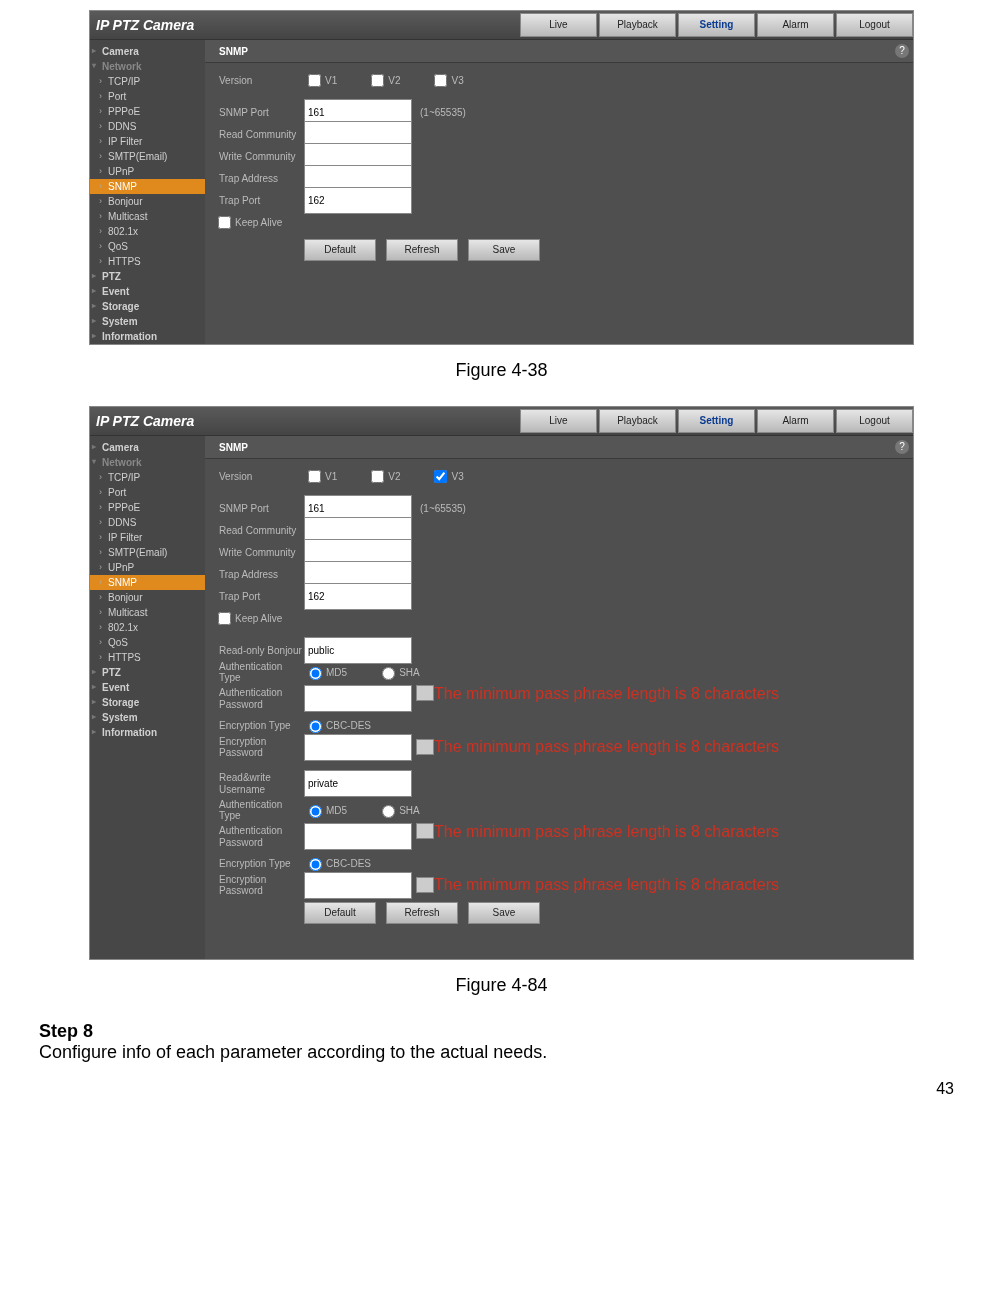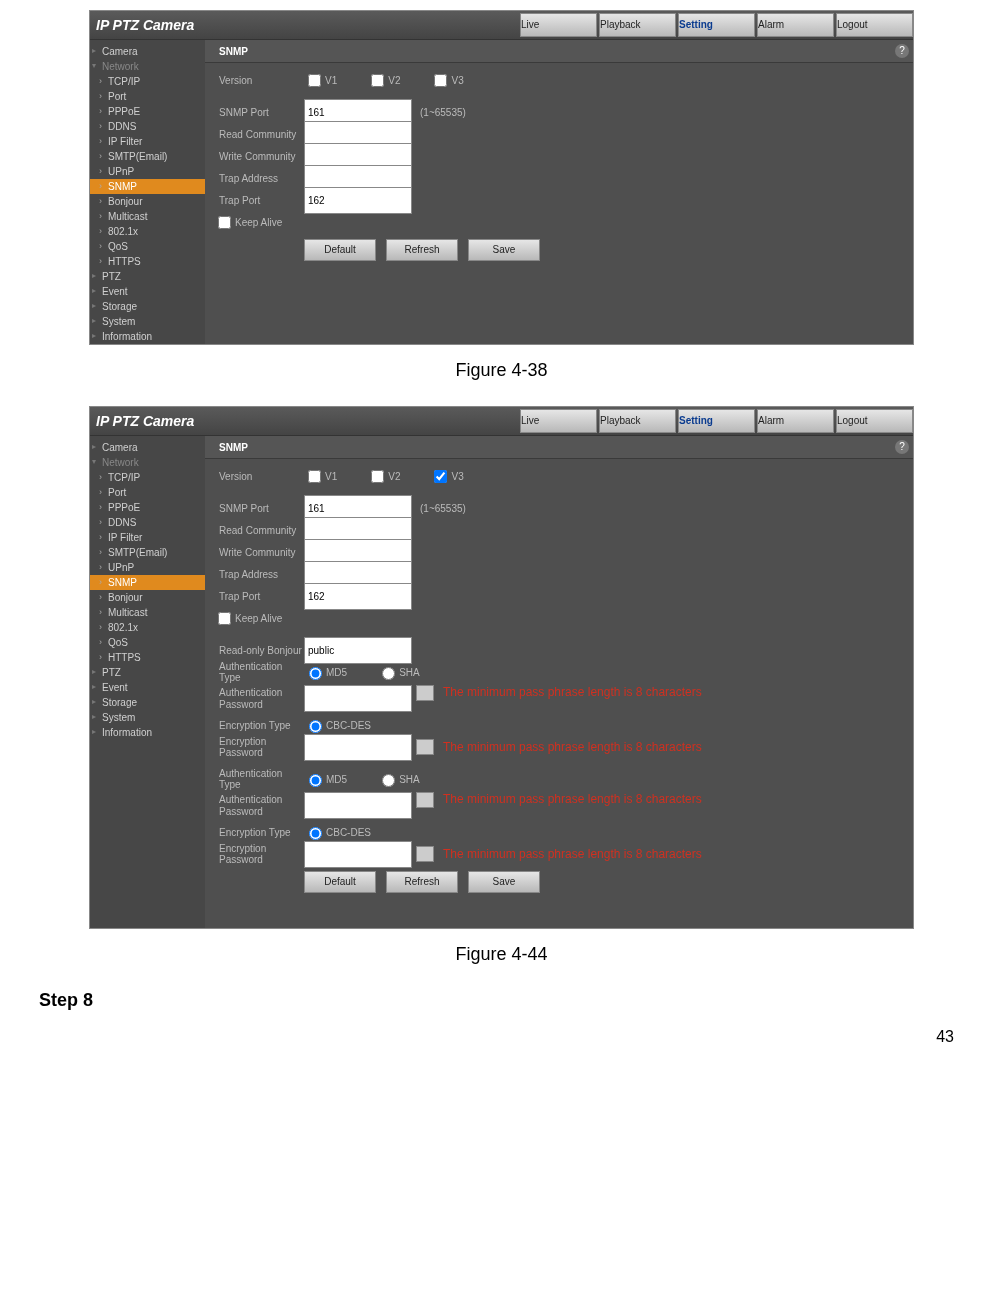"Live" .ui-tab { text-align: none -> center }
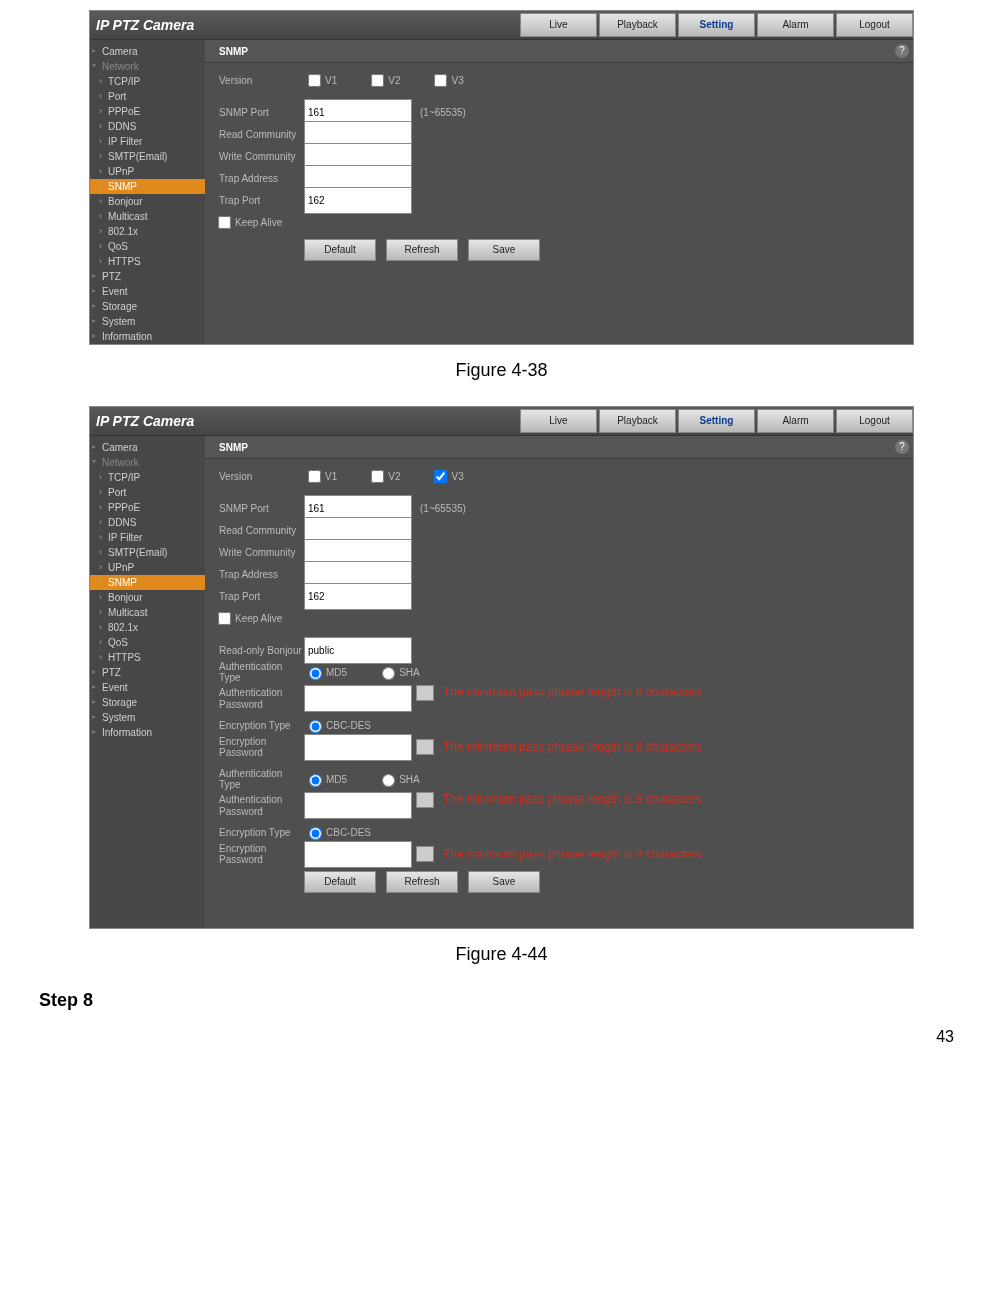"Camera" .side-cat { font-weight: normal -> bold }
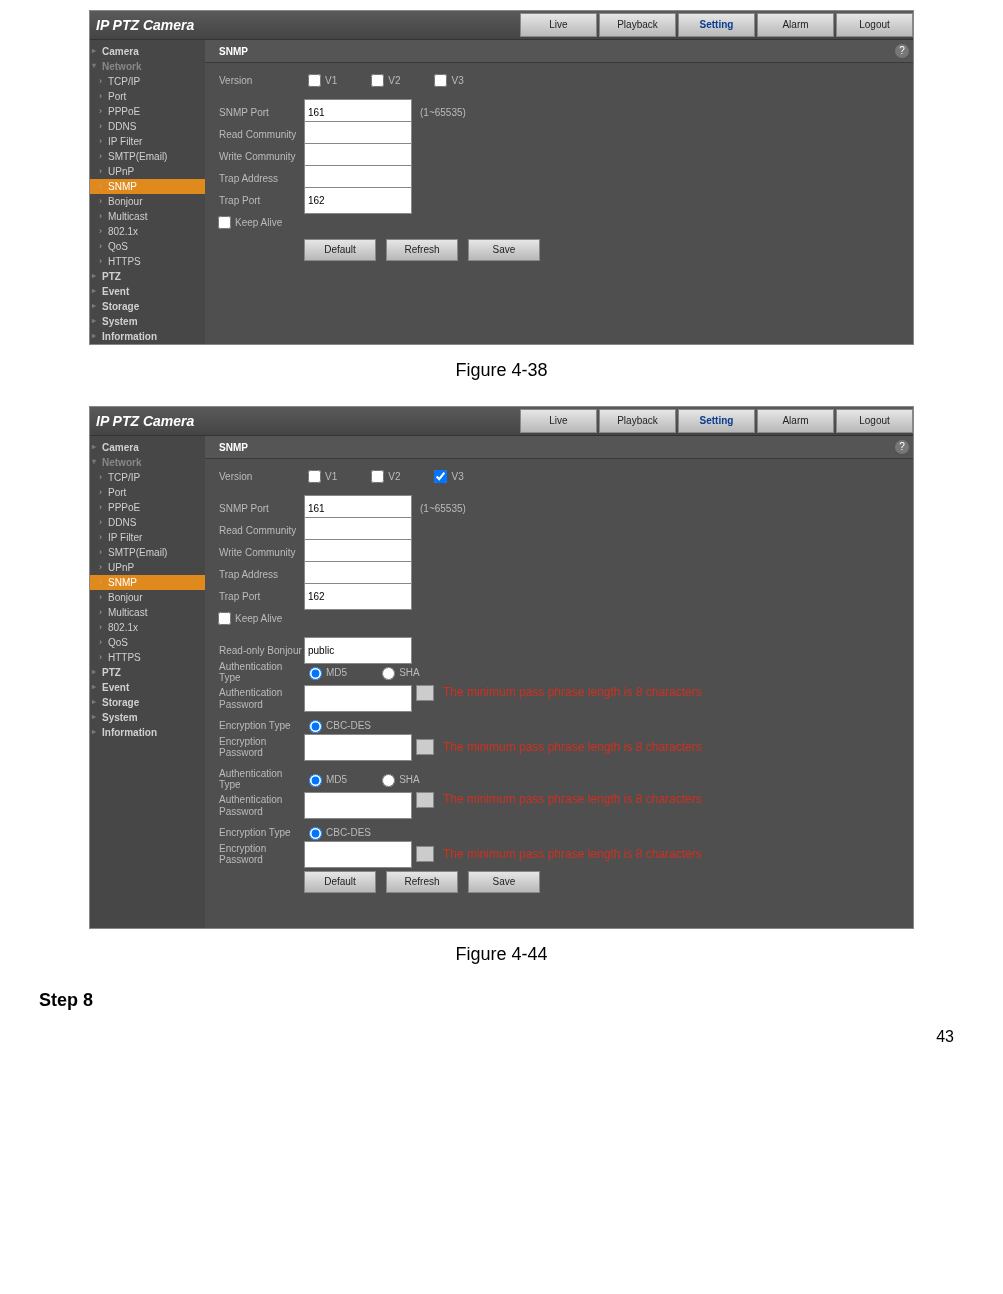"The minimum pass phrase length" .row .warn { font-size: 12px -> 16px; margin-left: 9px -> 0 }
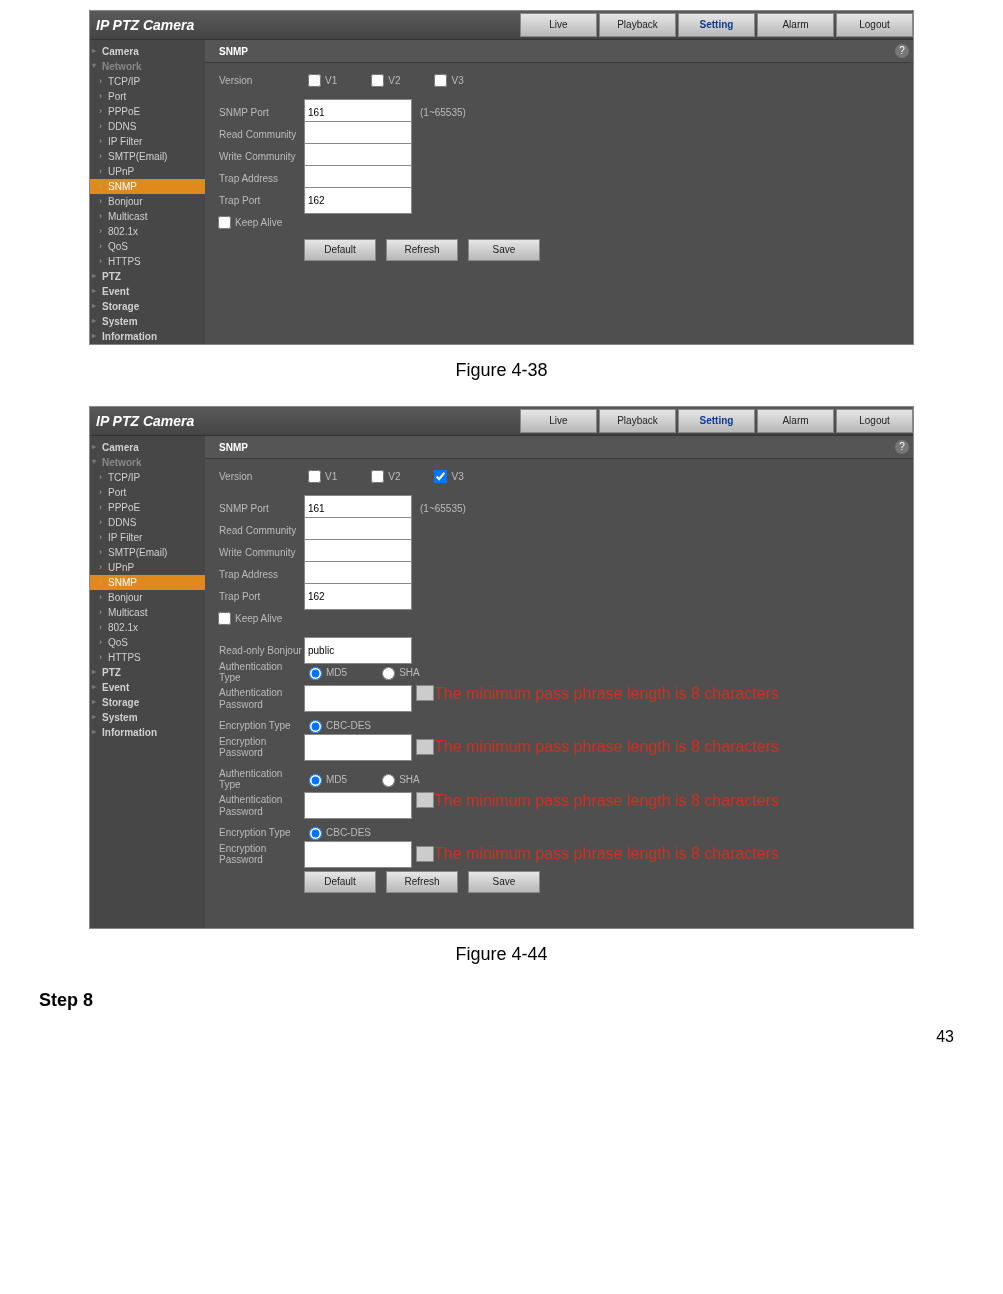"Read&write Username" div.row { html: none -> <div> <div>Read&amp;write Username</div> <input> </div> }
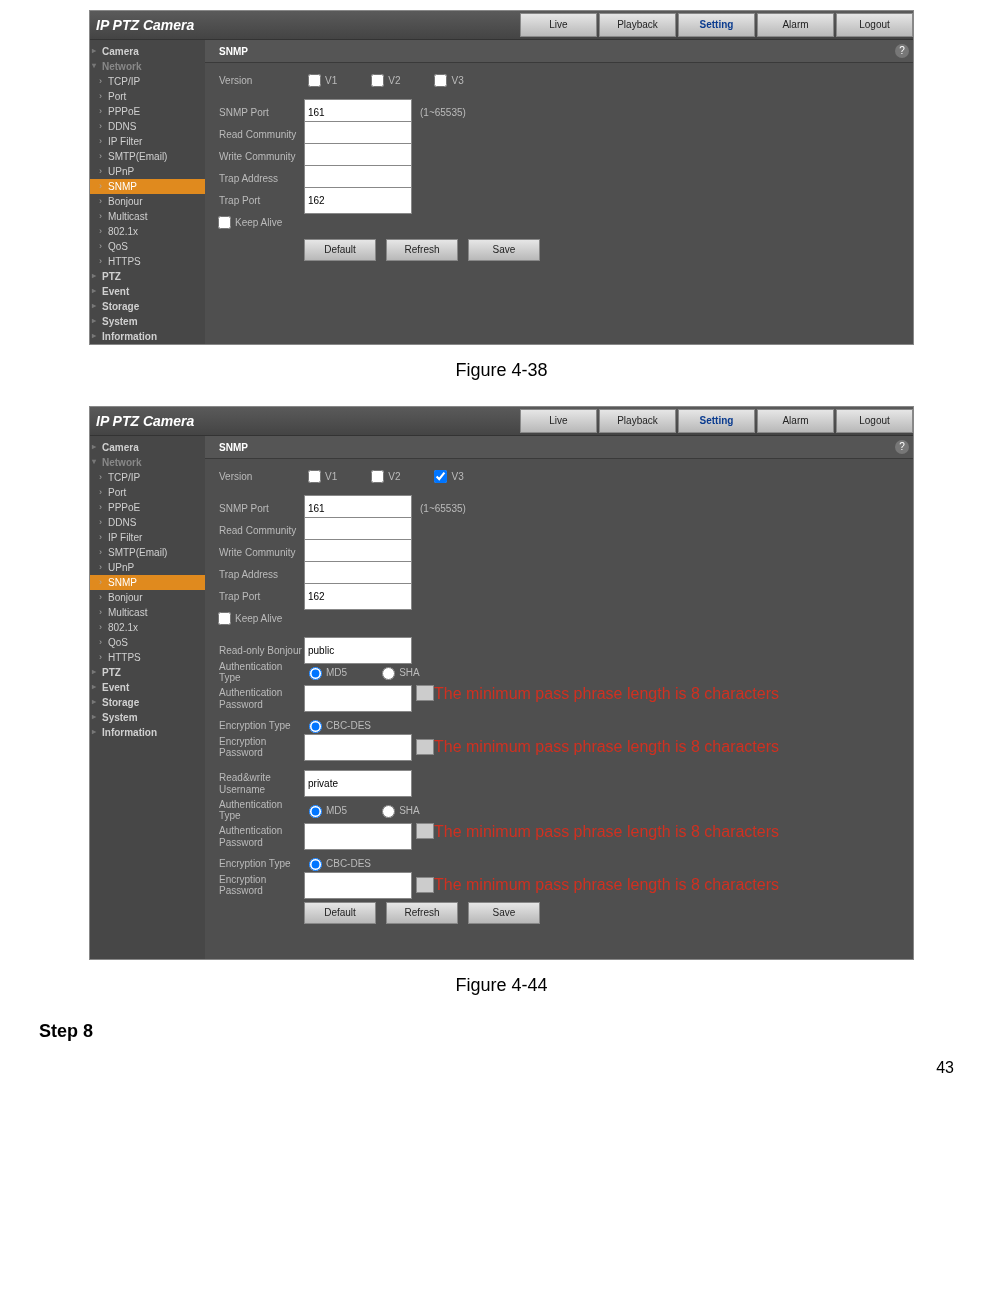"Figure 4-44" div.figure-caption { text: 4-44 -> 4-84 }
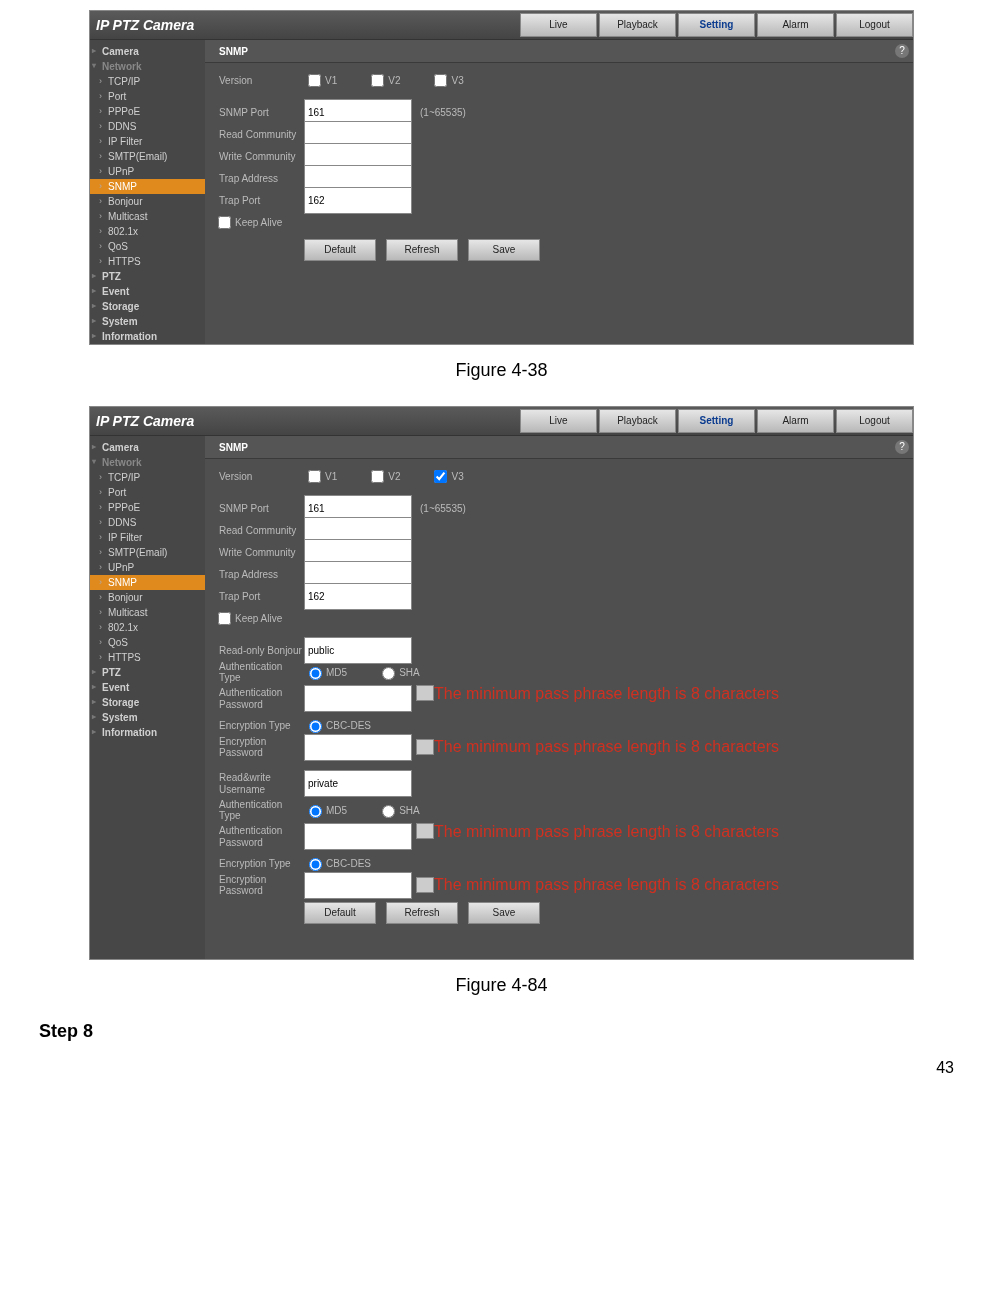"Configure info of each parameter" div.step-text { html: none -> <div>Configure info of each parameter according to the actual needs.</div> }
